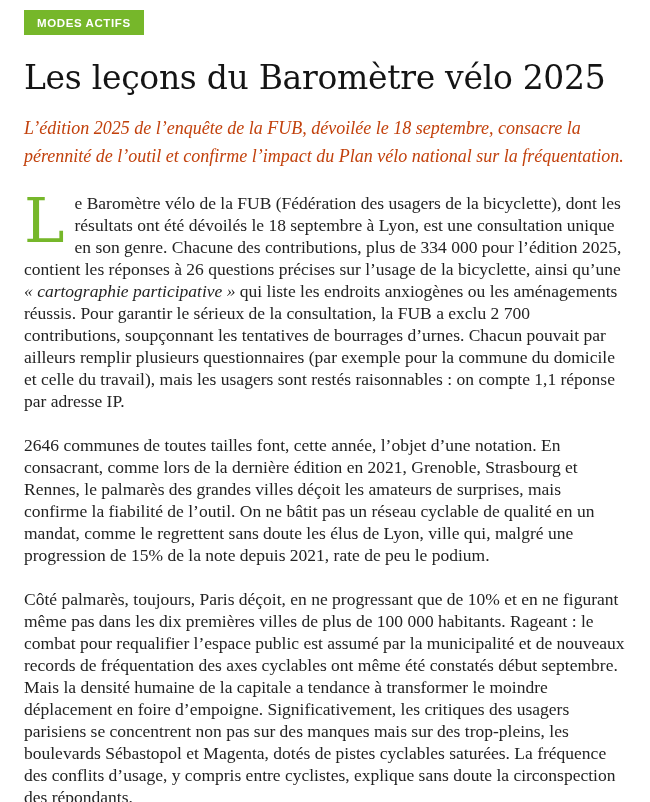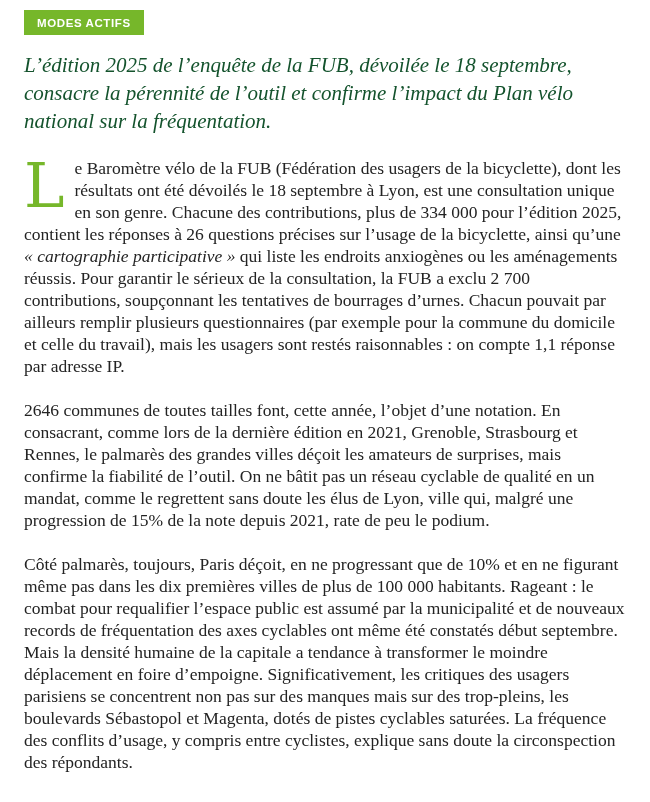"Les leçons du Baromètre vélo" h1.title { html: none -> <h1>Les leçons du Baromètre vélo 2025</h1> }
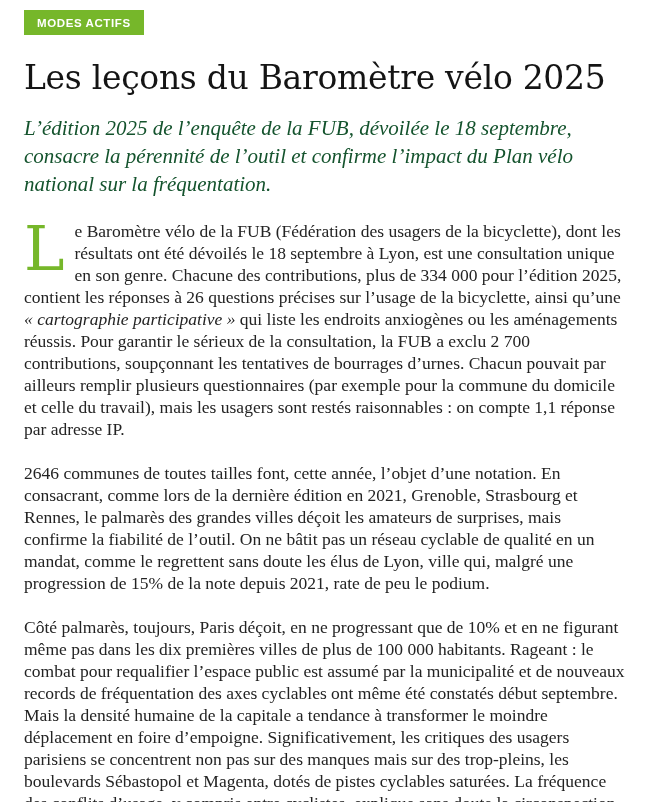"L’édition 2025 de l’enquête de" .standfirst { color: #14532d -> #c2410c; font-size: 21px -> 18px }
